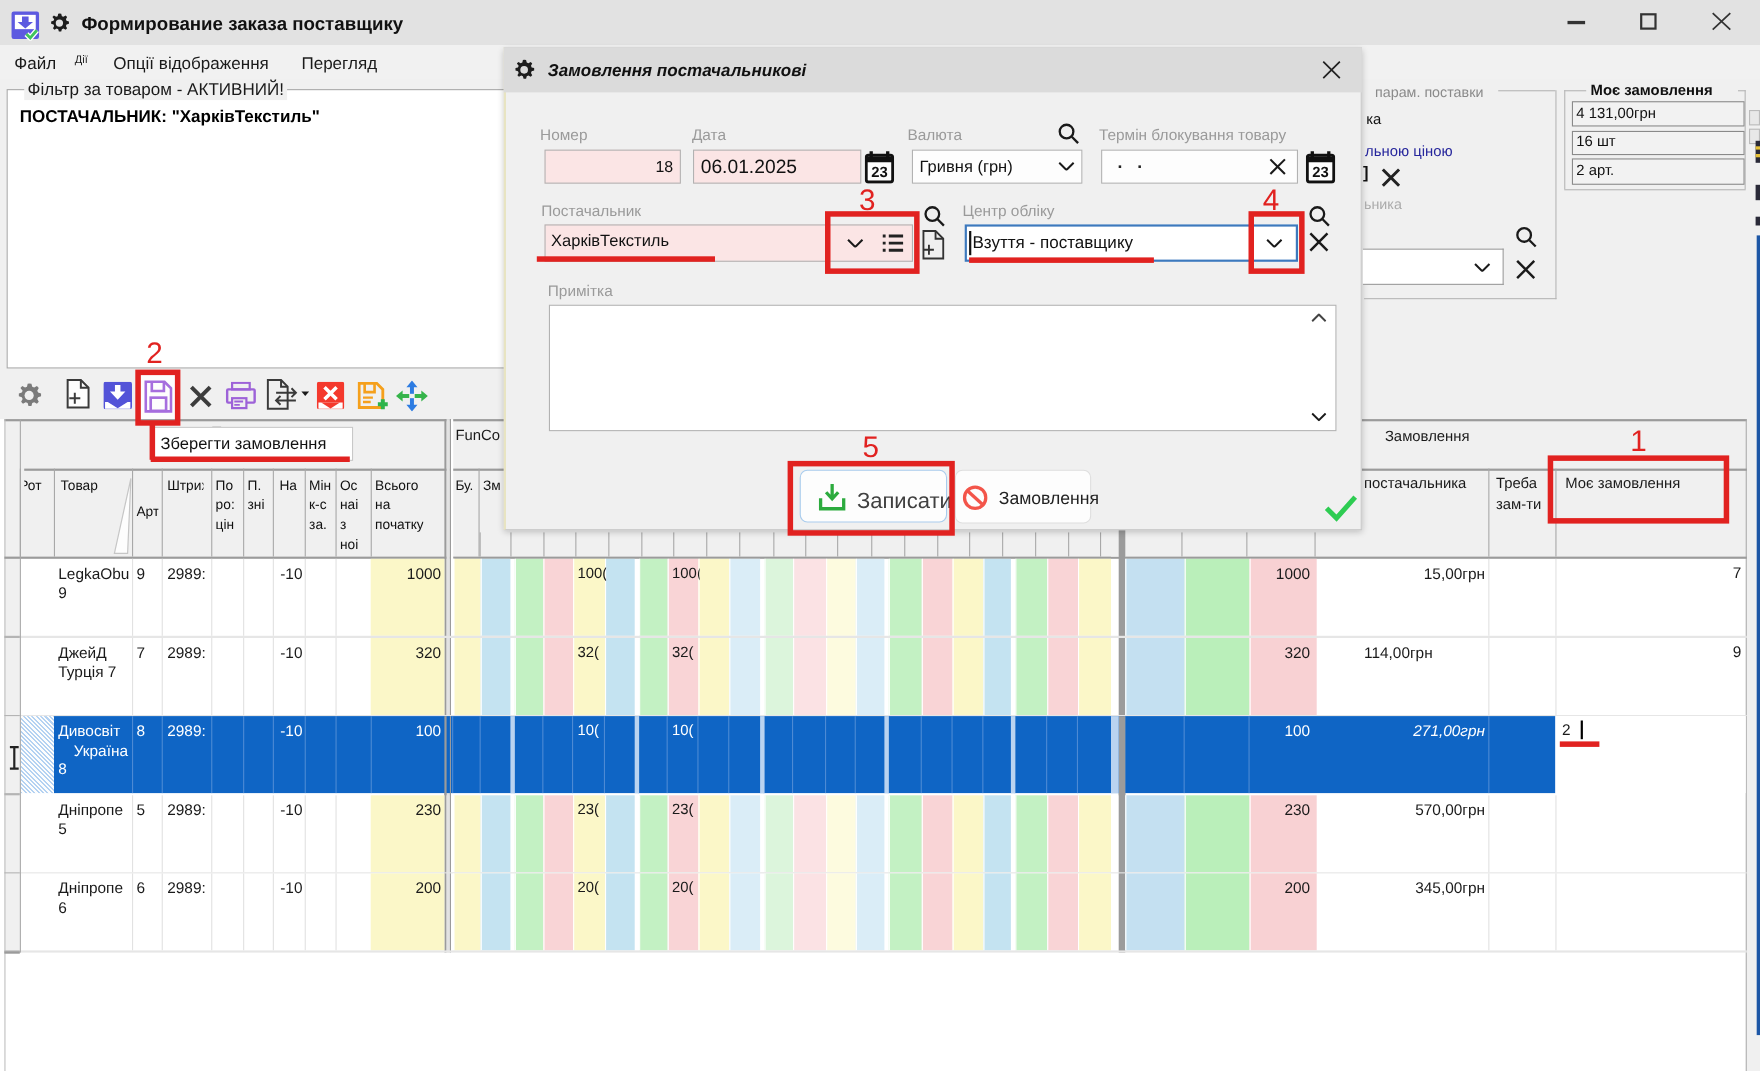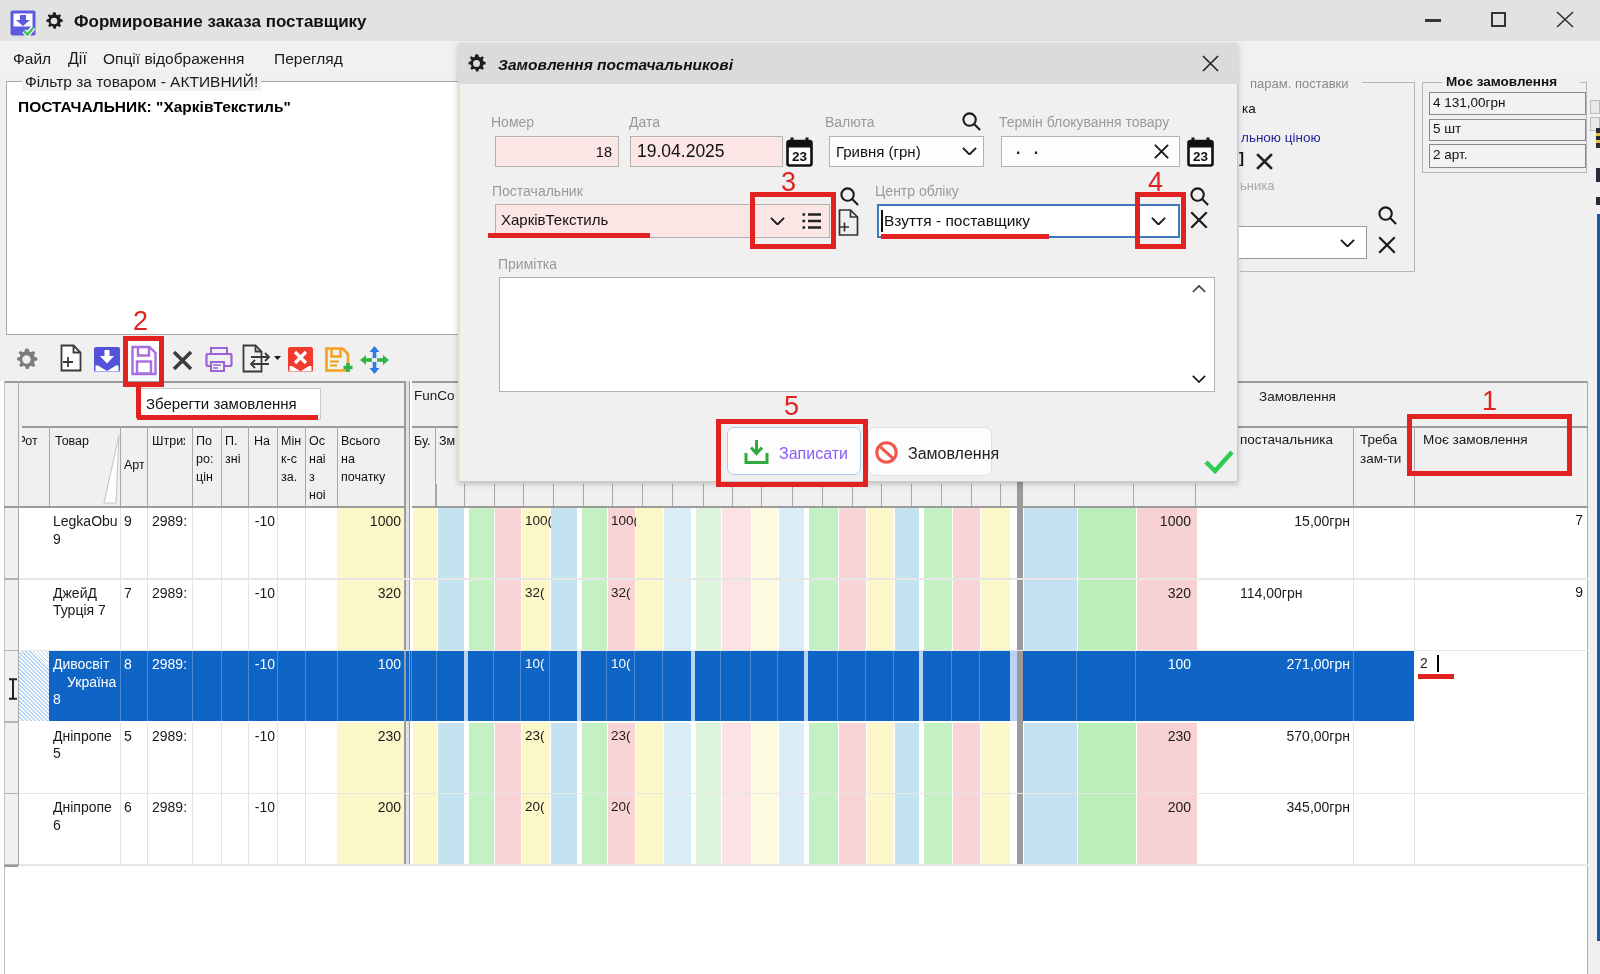"Дії" div { font-size: 16px -> 10px }
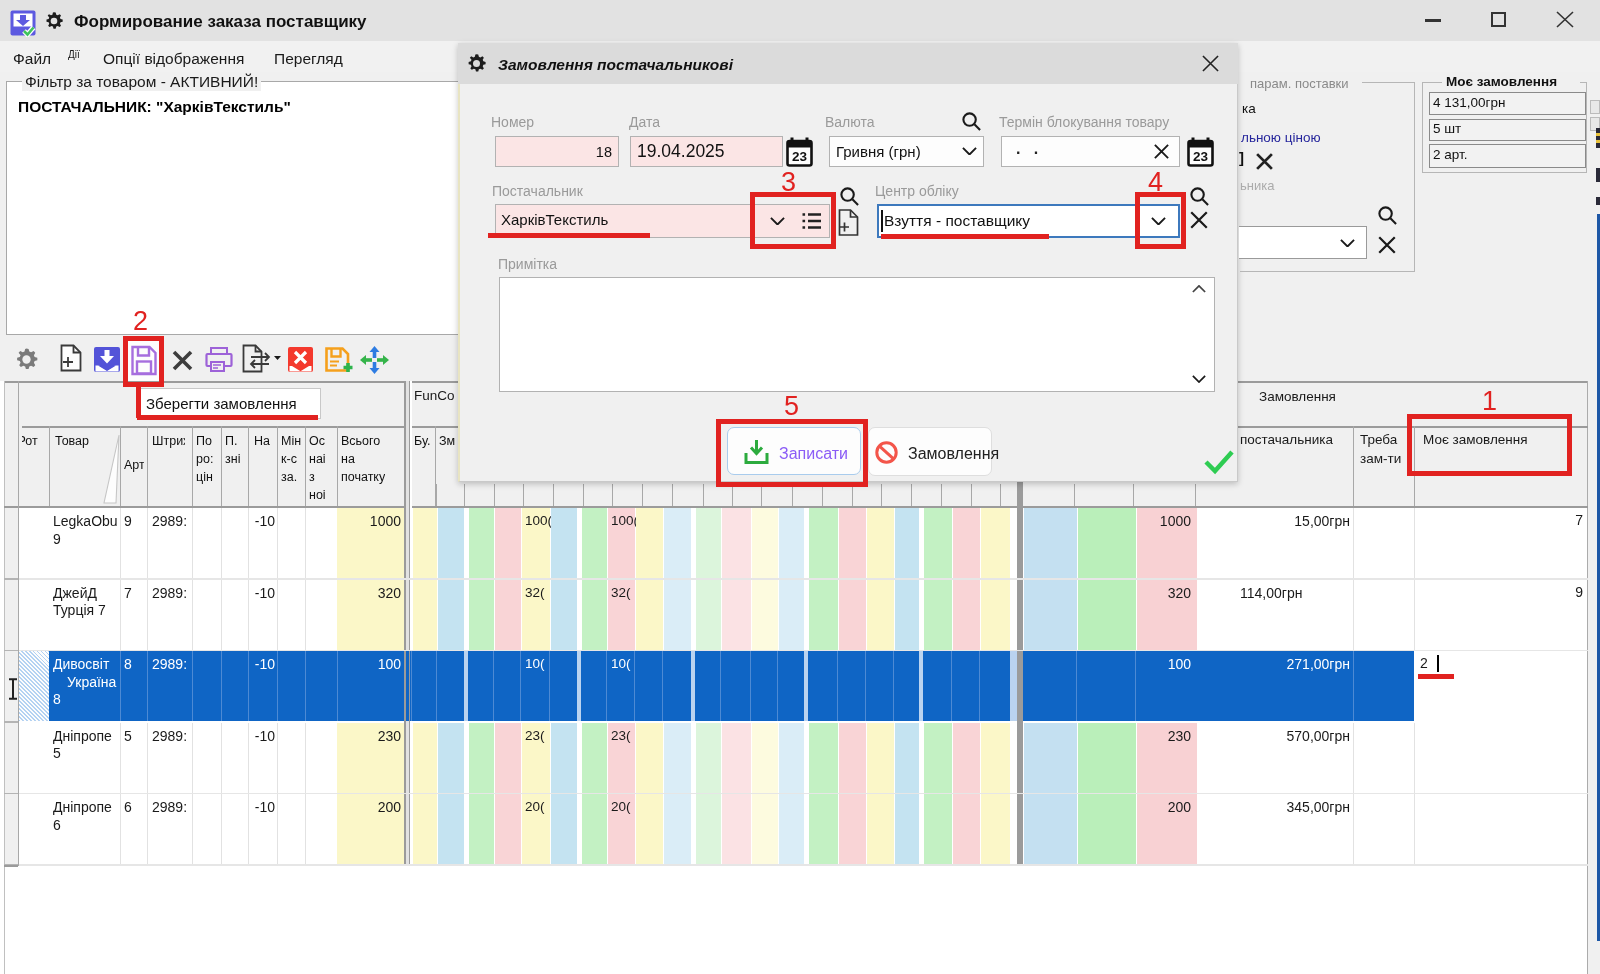"5 шт" div { text: 5 -> 16 }
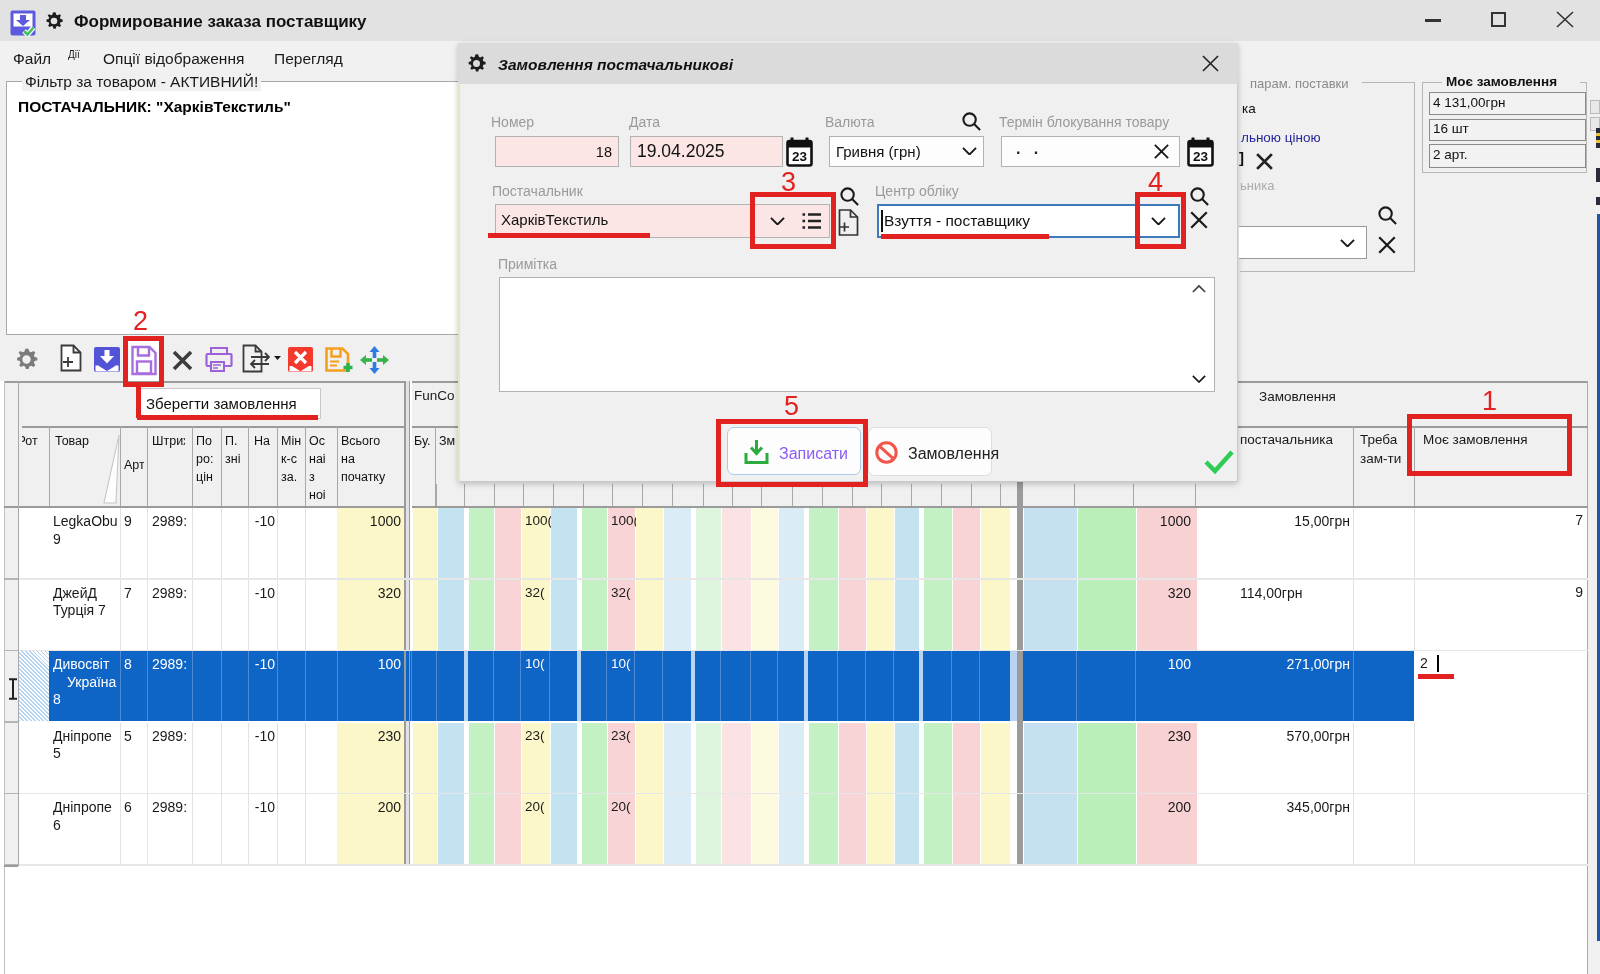"19.04.2025" div { text: 19.04.2025 -> 06.01.2025 }
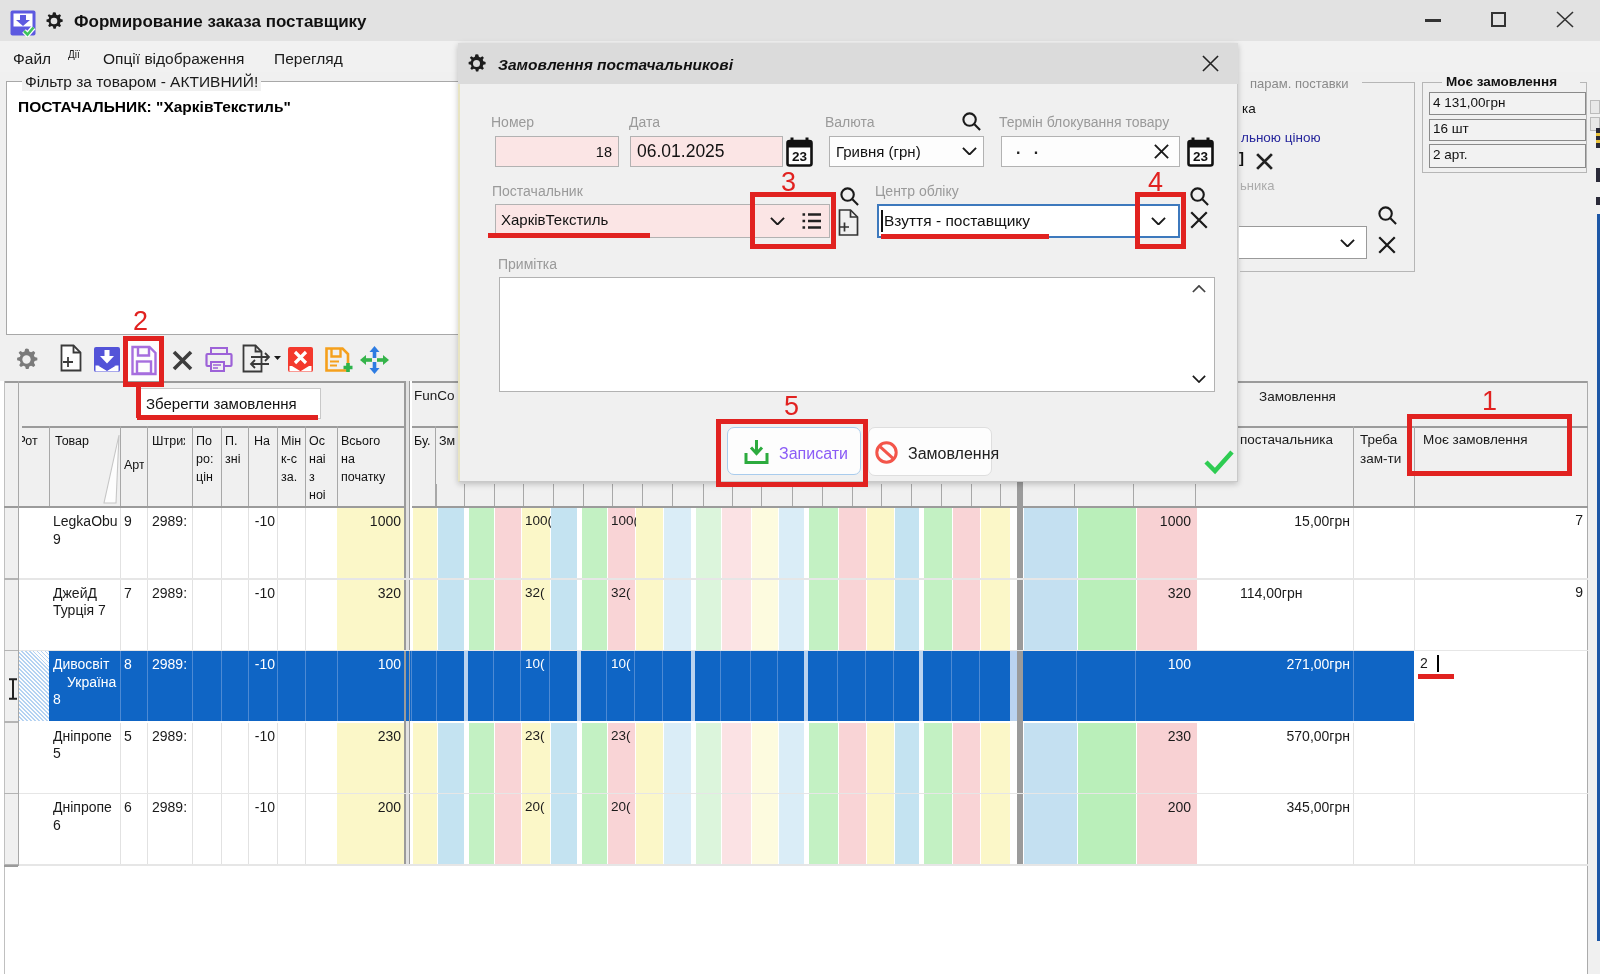"Записати" div { color: #8b5cf6 -> #404040; font-size: 16px -> 20px }
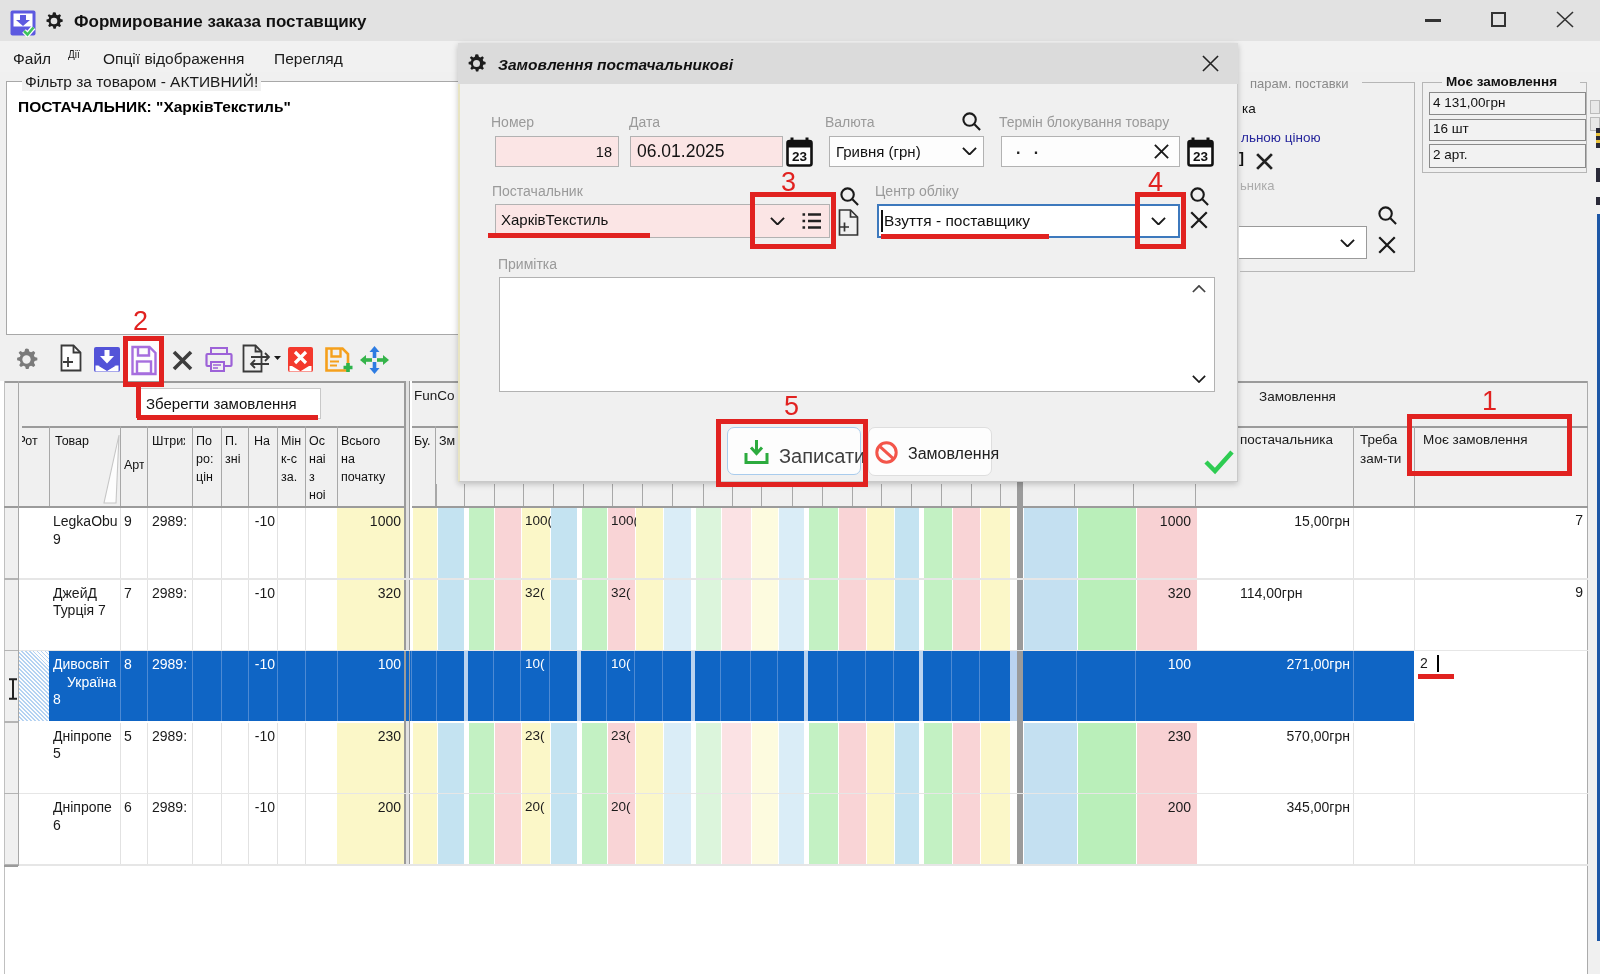"271,00грн" div { font-style: none -> italic }
